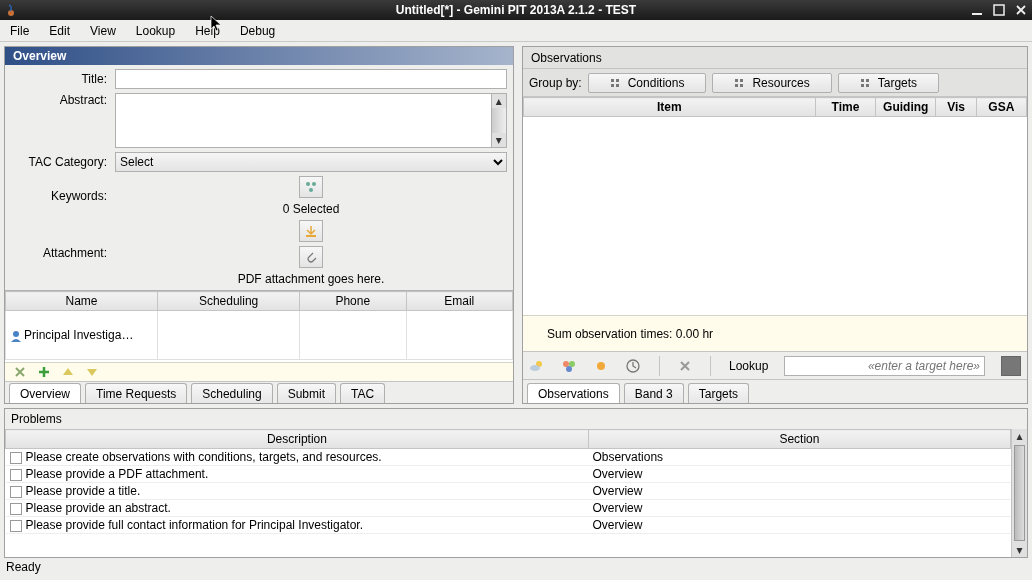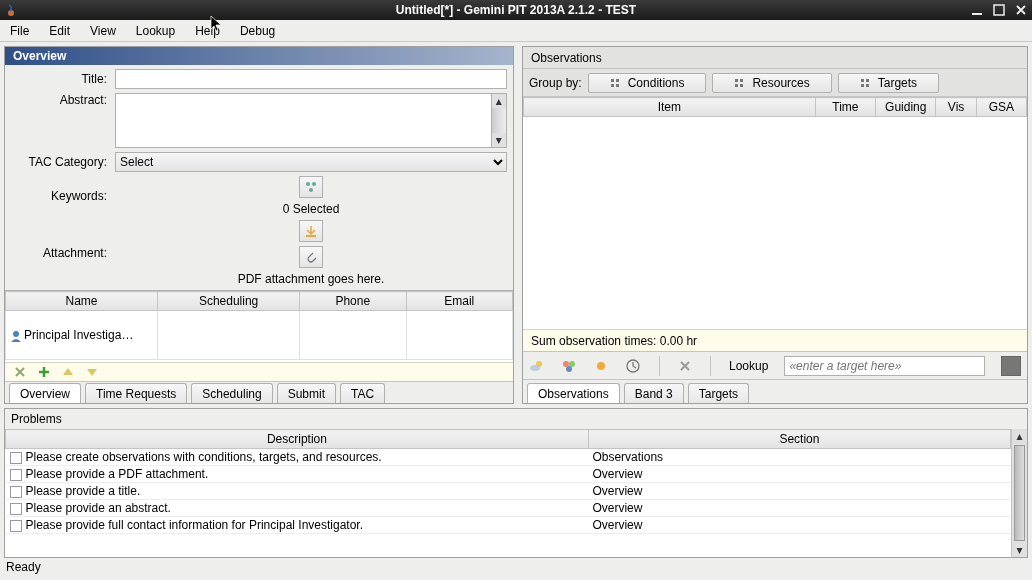"Item" .obs-table th { font-weight: normal -> bold }
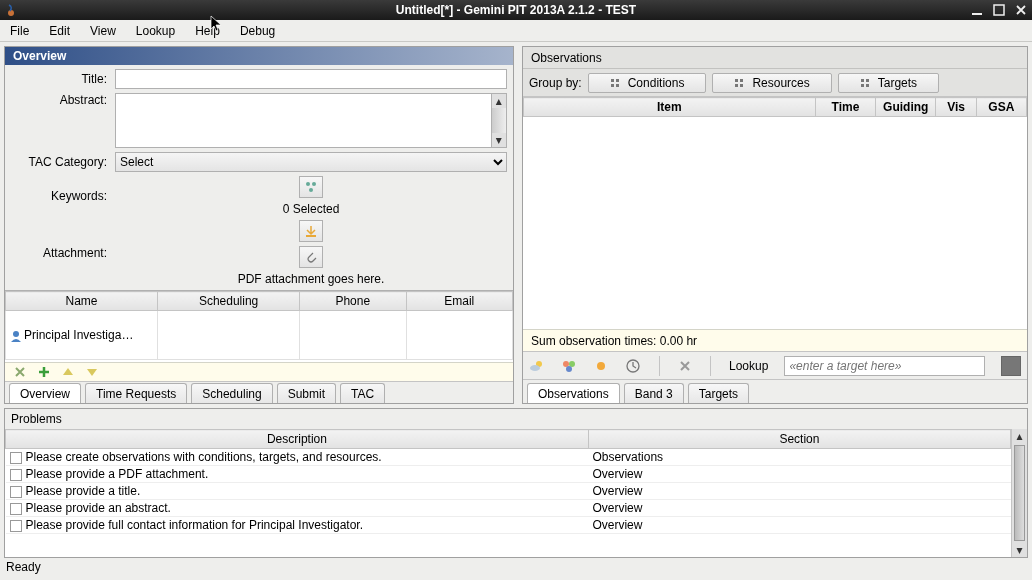"Sum observation times: 0.00 hr" .sumrow { height: 22px -> 36px; padding: 2px 8px -> 2px 24px }
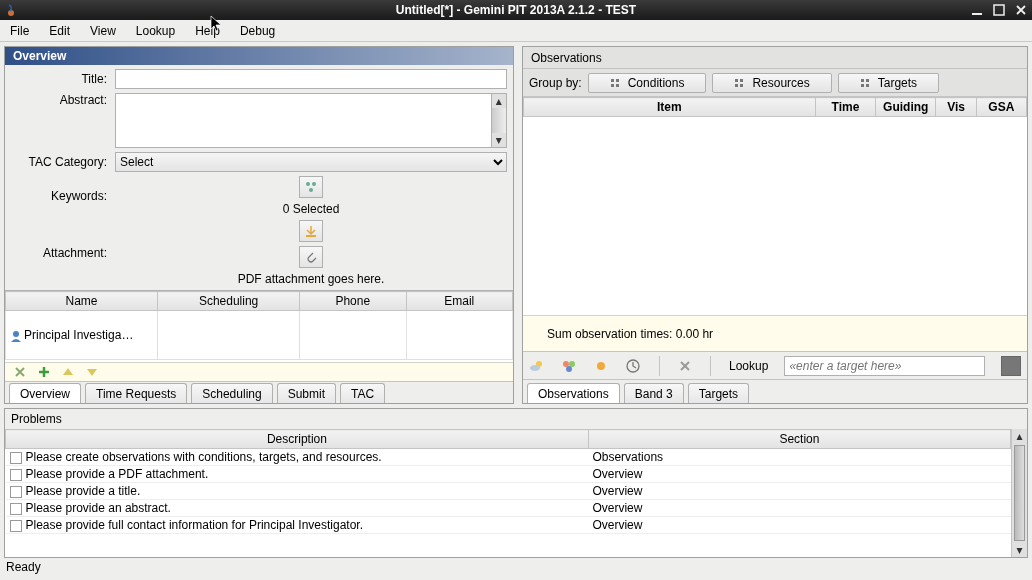"«enter a target here»" .lookup-row input { text-align: none -> right }
